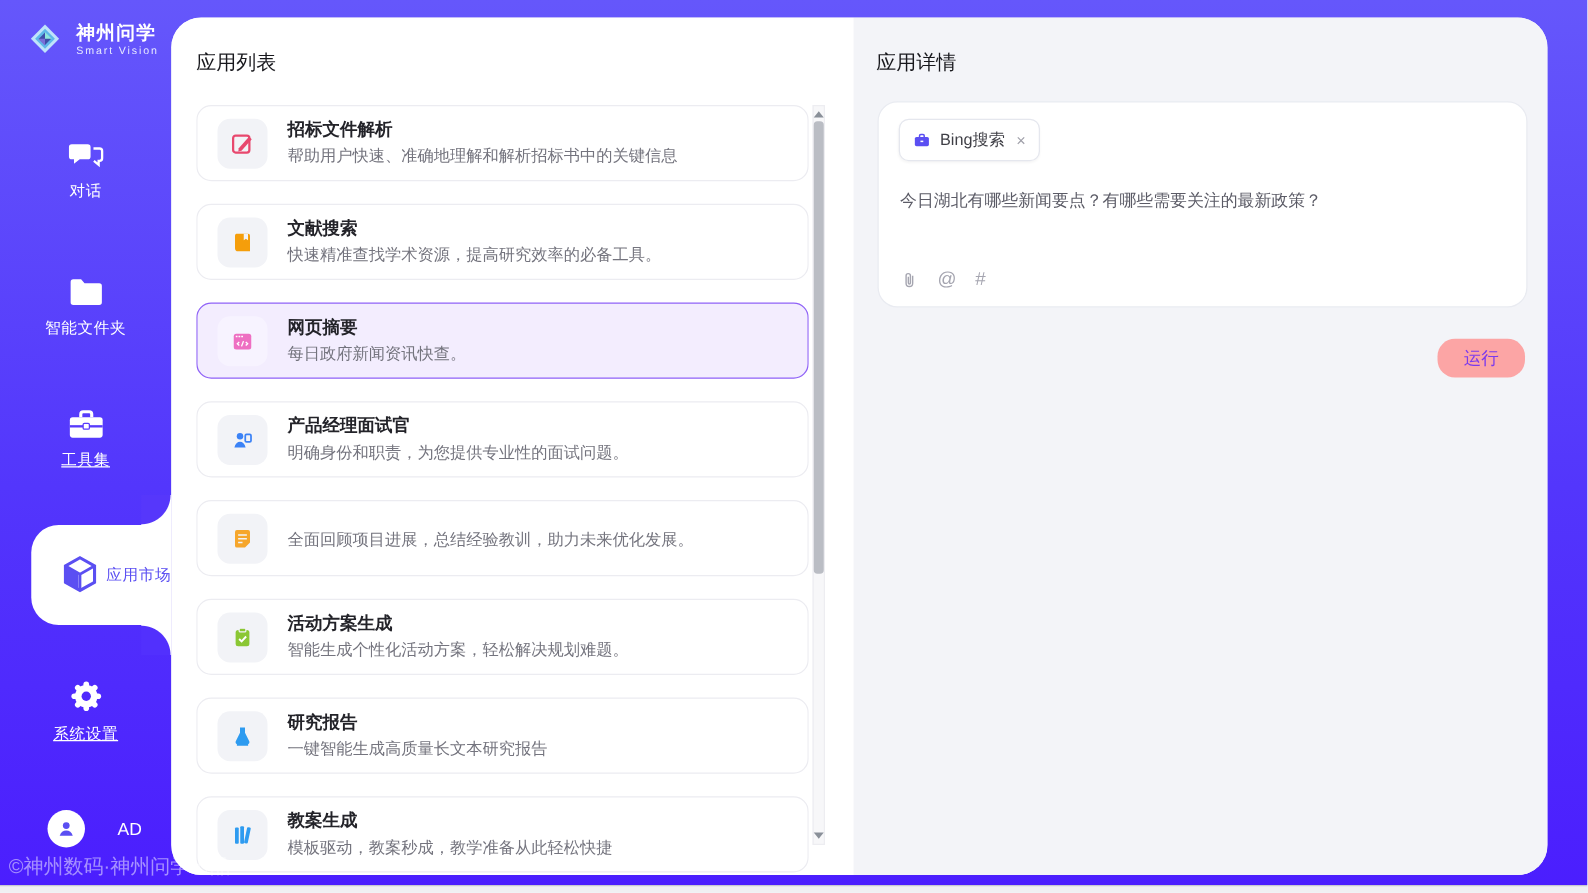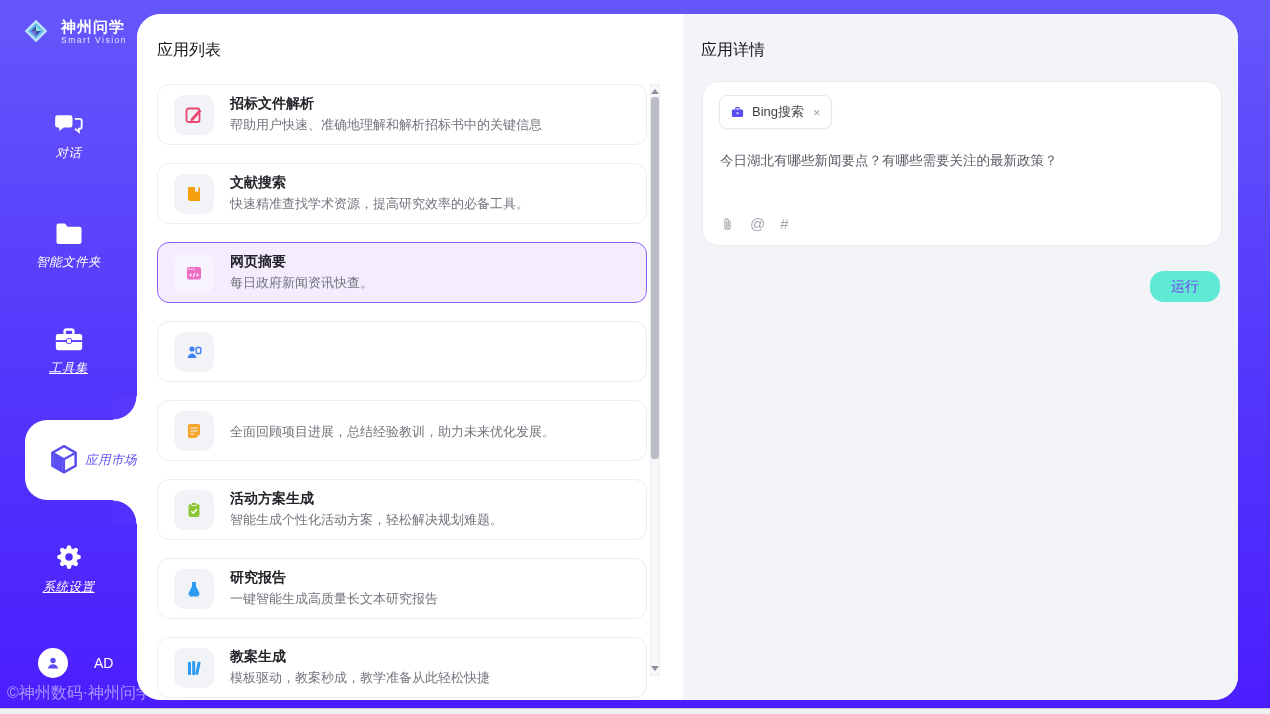"对话" .nav-label { font-style: italic -> none }
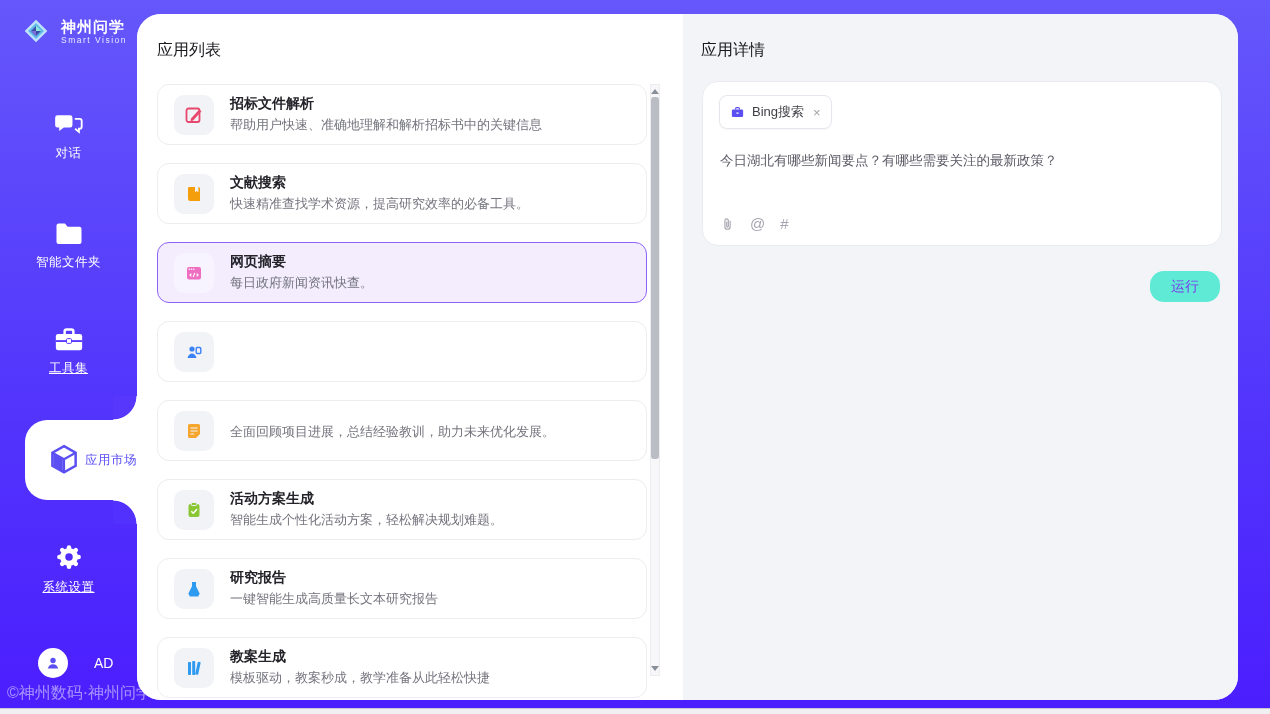"运行" .run-btn { background: #5eead4 -> #fca5a5 }
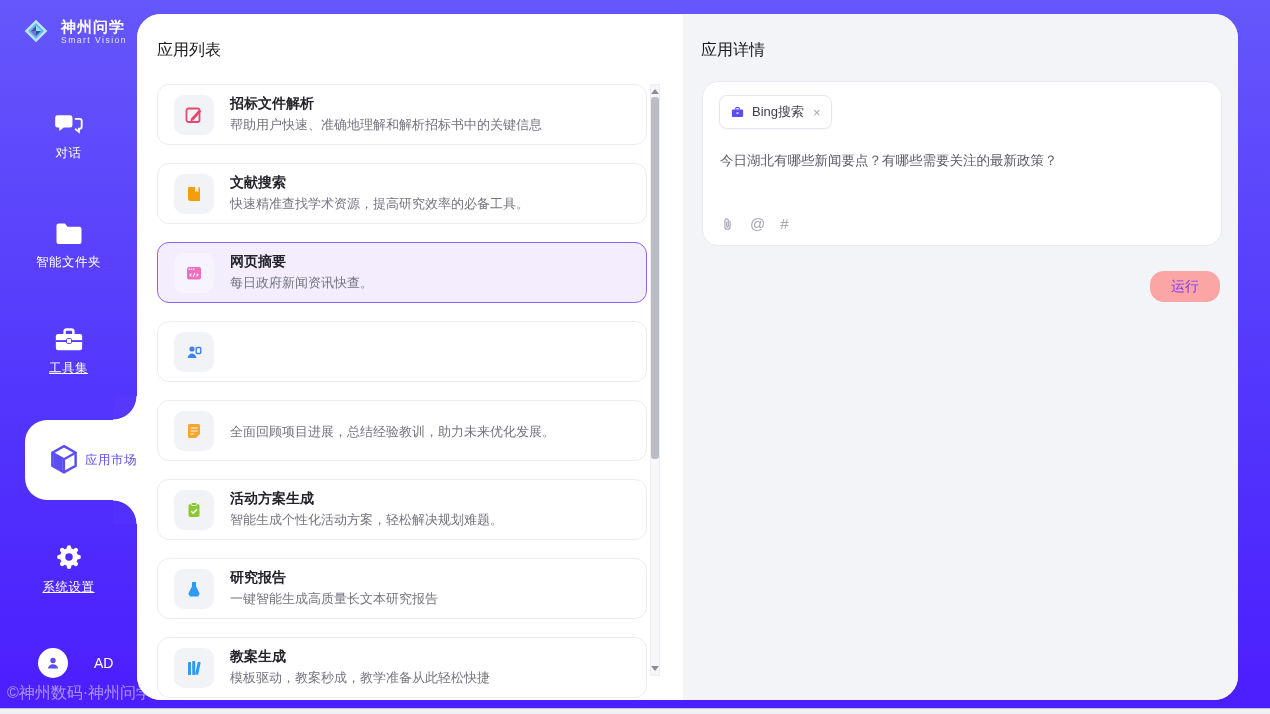"产品经理面试官" div { html: none -> <div> <div>产品经理面试官</div> <div>明确身份和职责，为您提供专业性的面试问题。</div> </div> }
